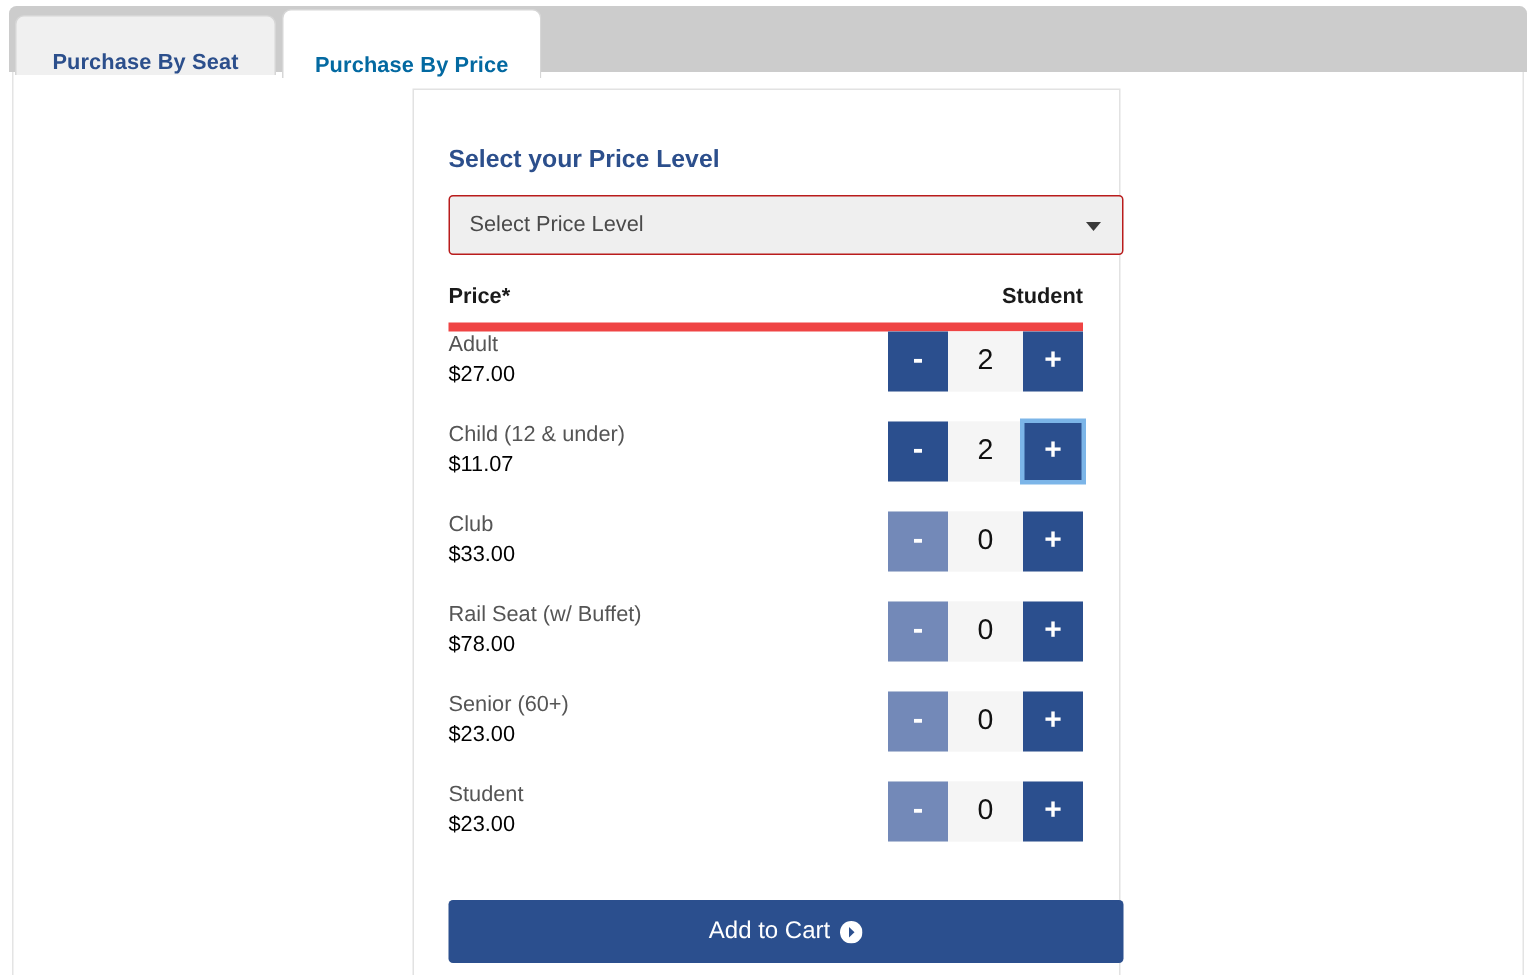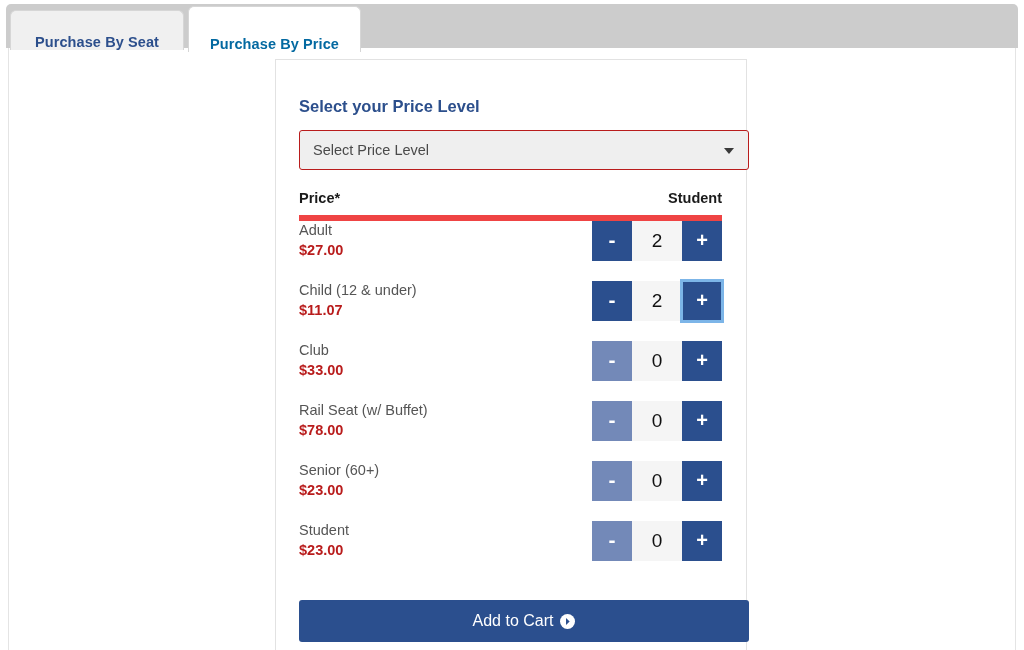"$27.00" .row-price { color: #b91c1c -> #000000; font-weight: bold -> normal }
